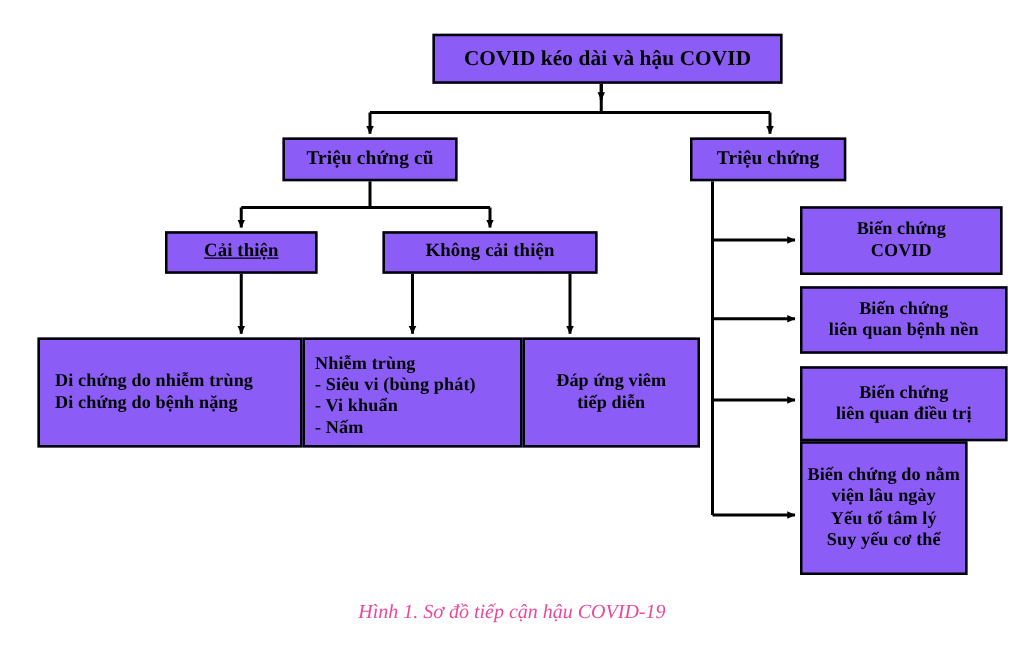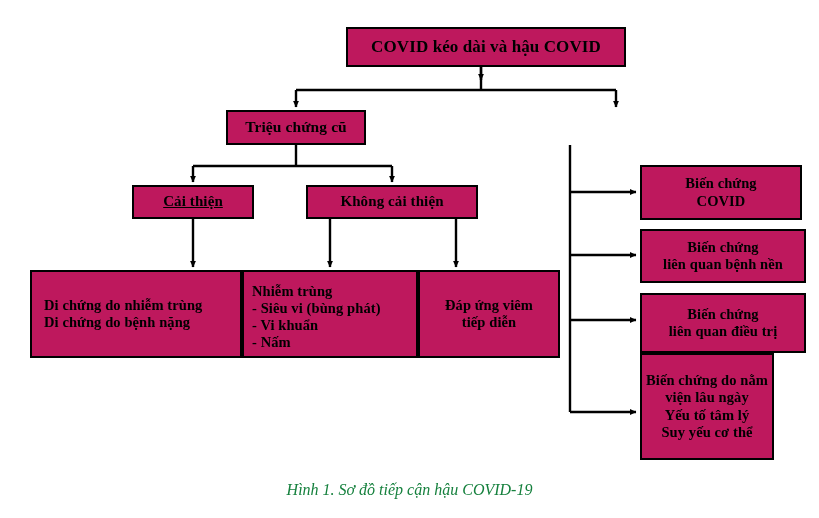"COVID kéo dài và hậu" .node { background: #be185d -> #8b5cf6 }
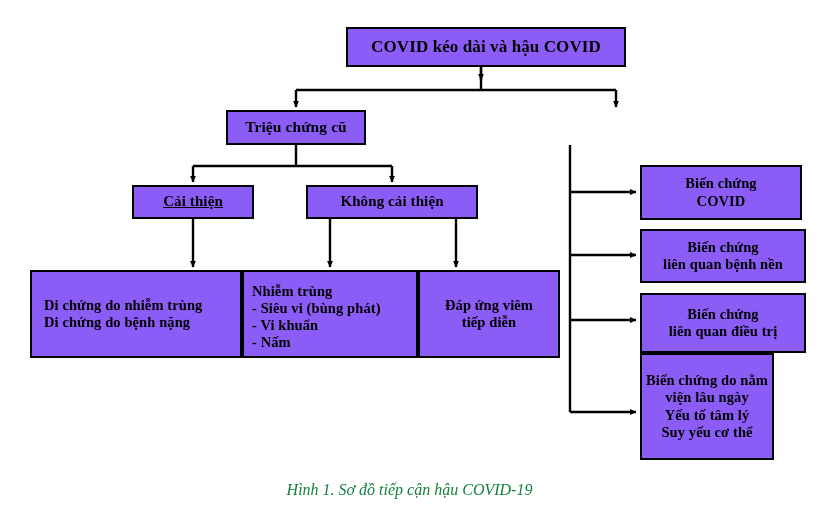"Triệu chứng" div.node { html: none -> <div> <span>Triệu chứng</span> </div> }
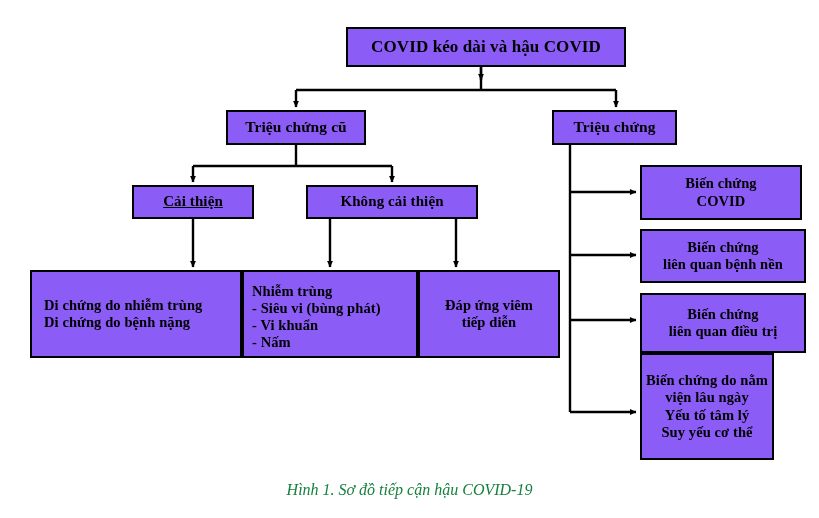"Hình 1. Sơ đồ tiếp" #figure-caption { color: #15803d -> #ec4899 }
